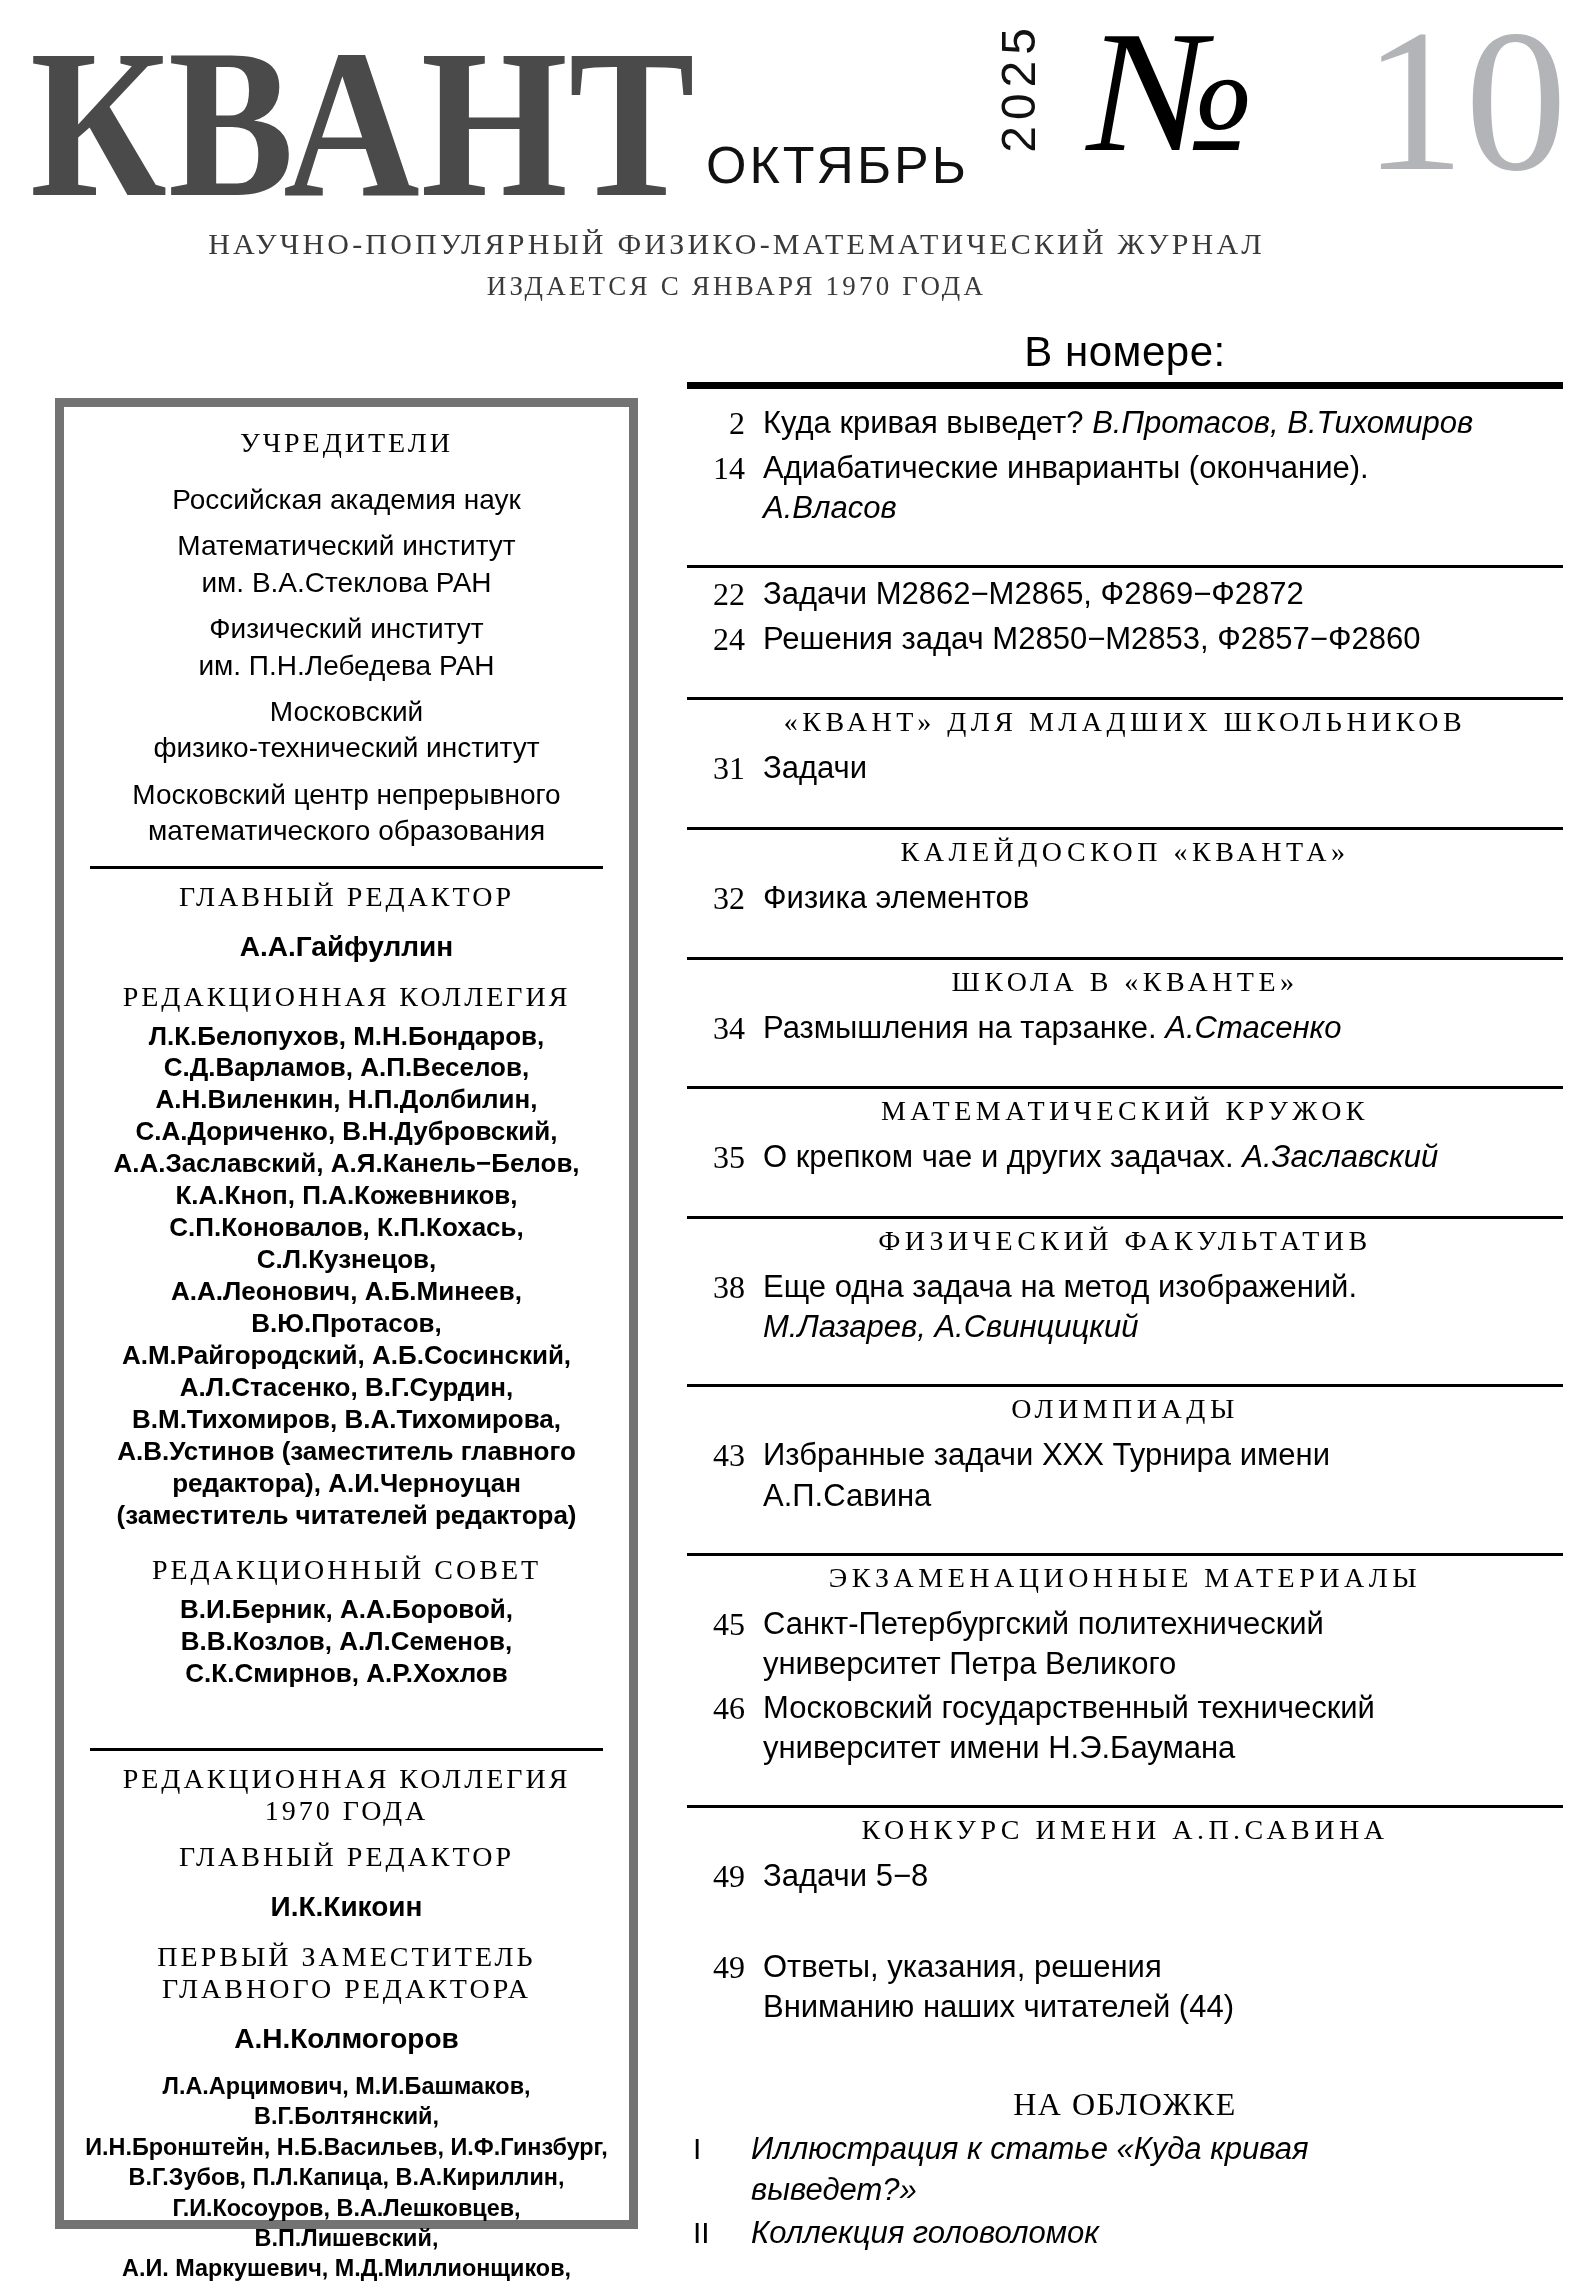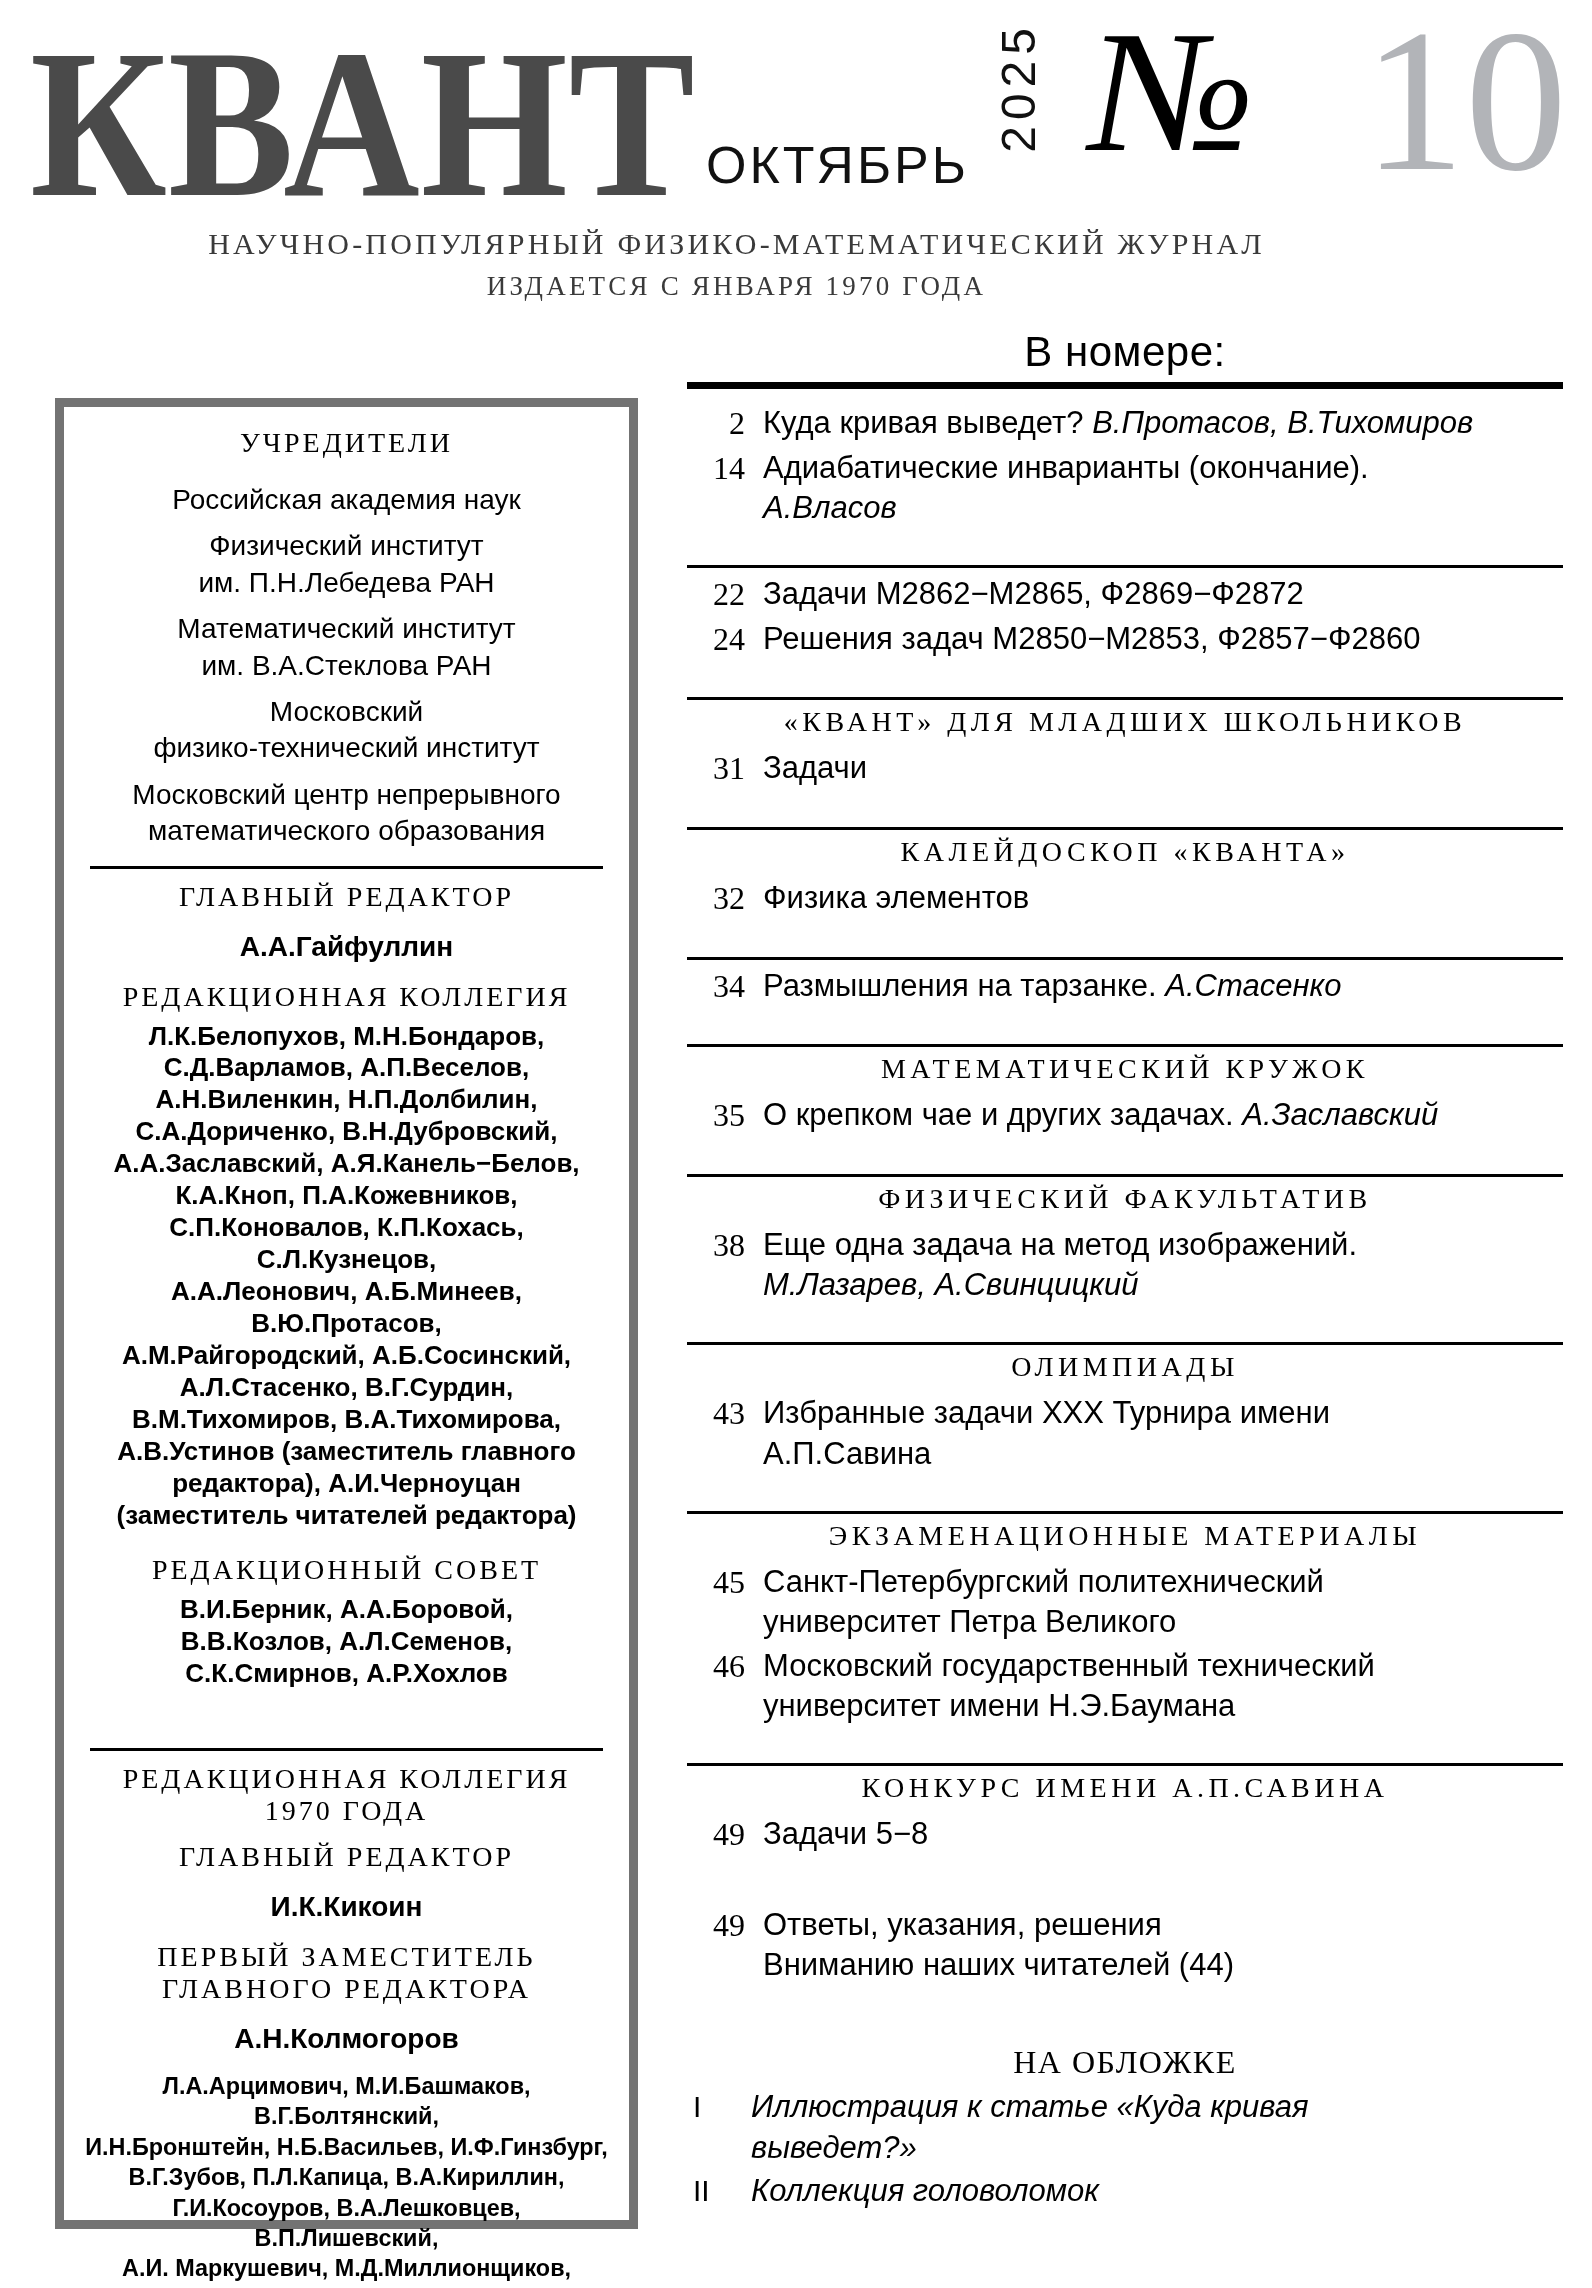"Физический институт" div.sb-line { order: before "Математический институт" -> after "Математический институт" }
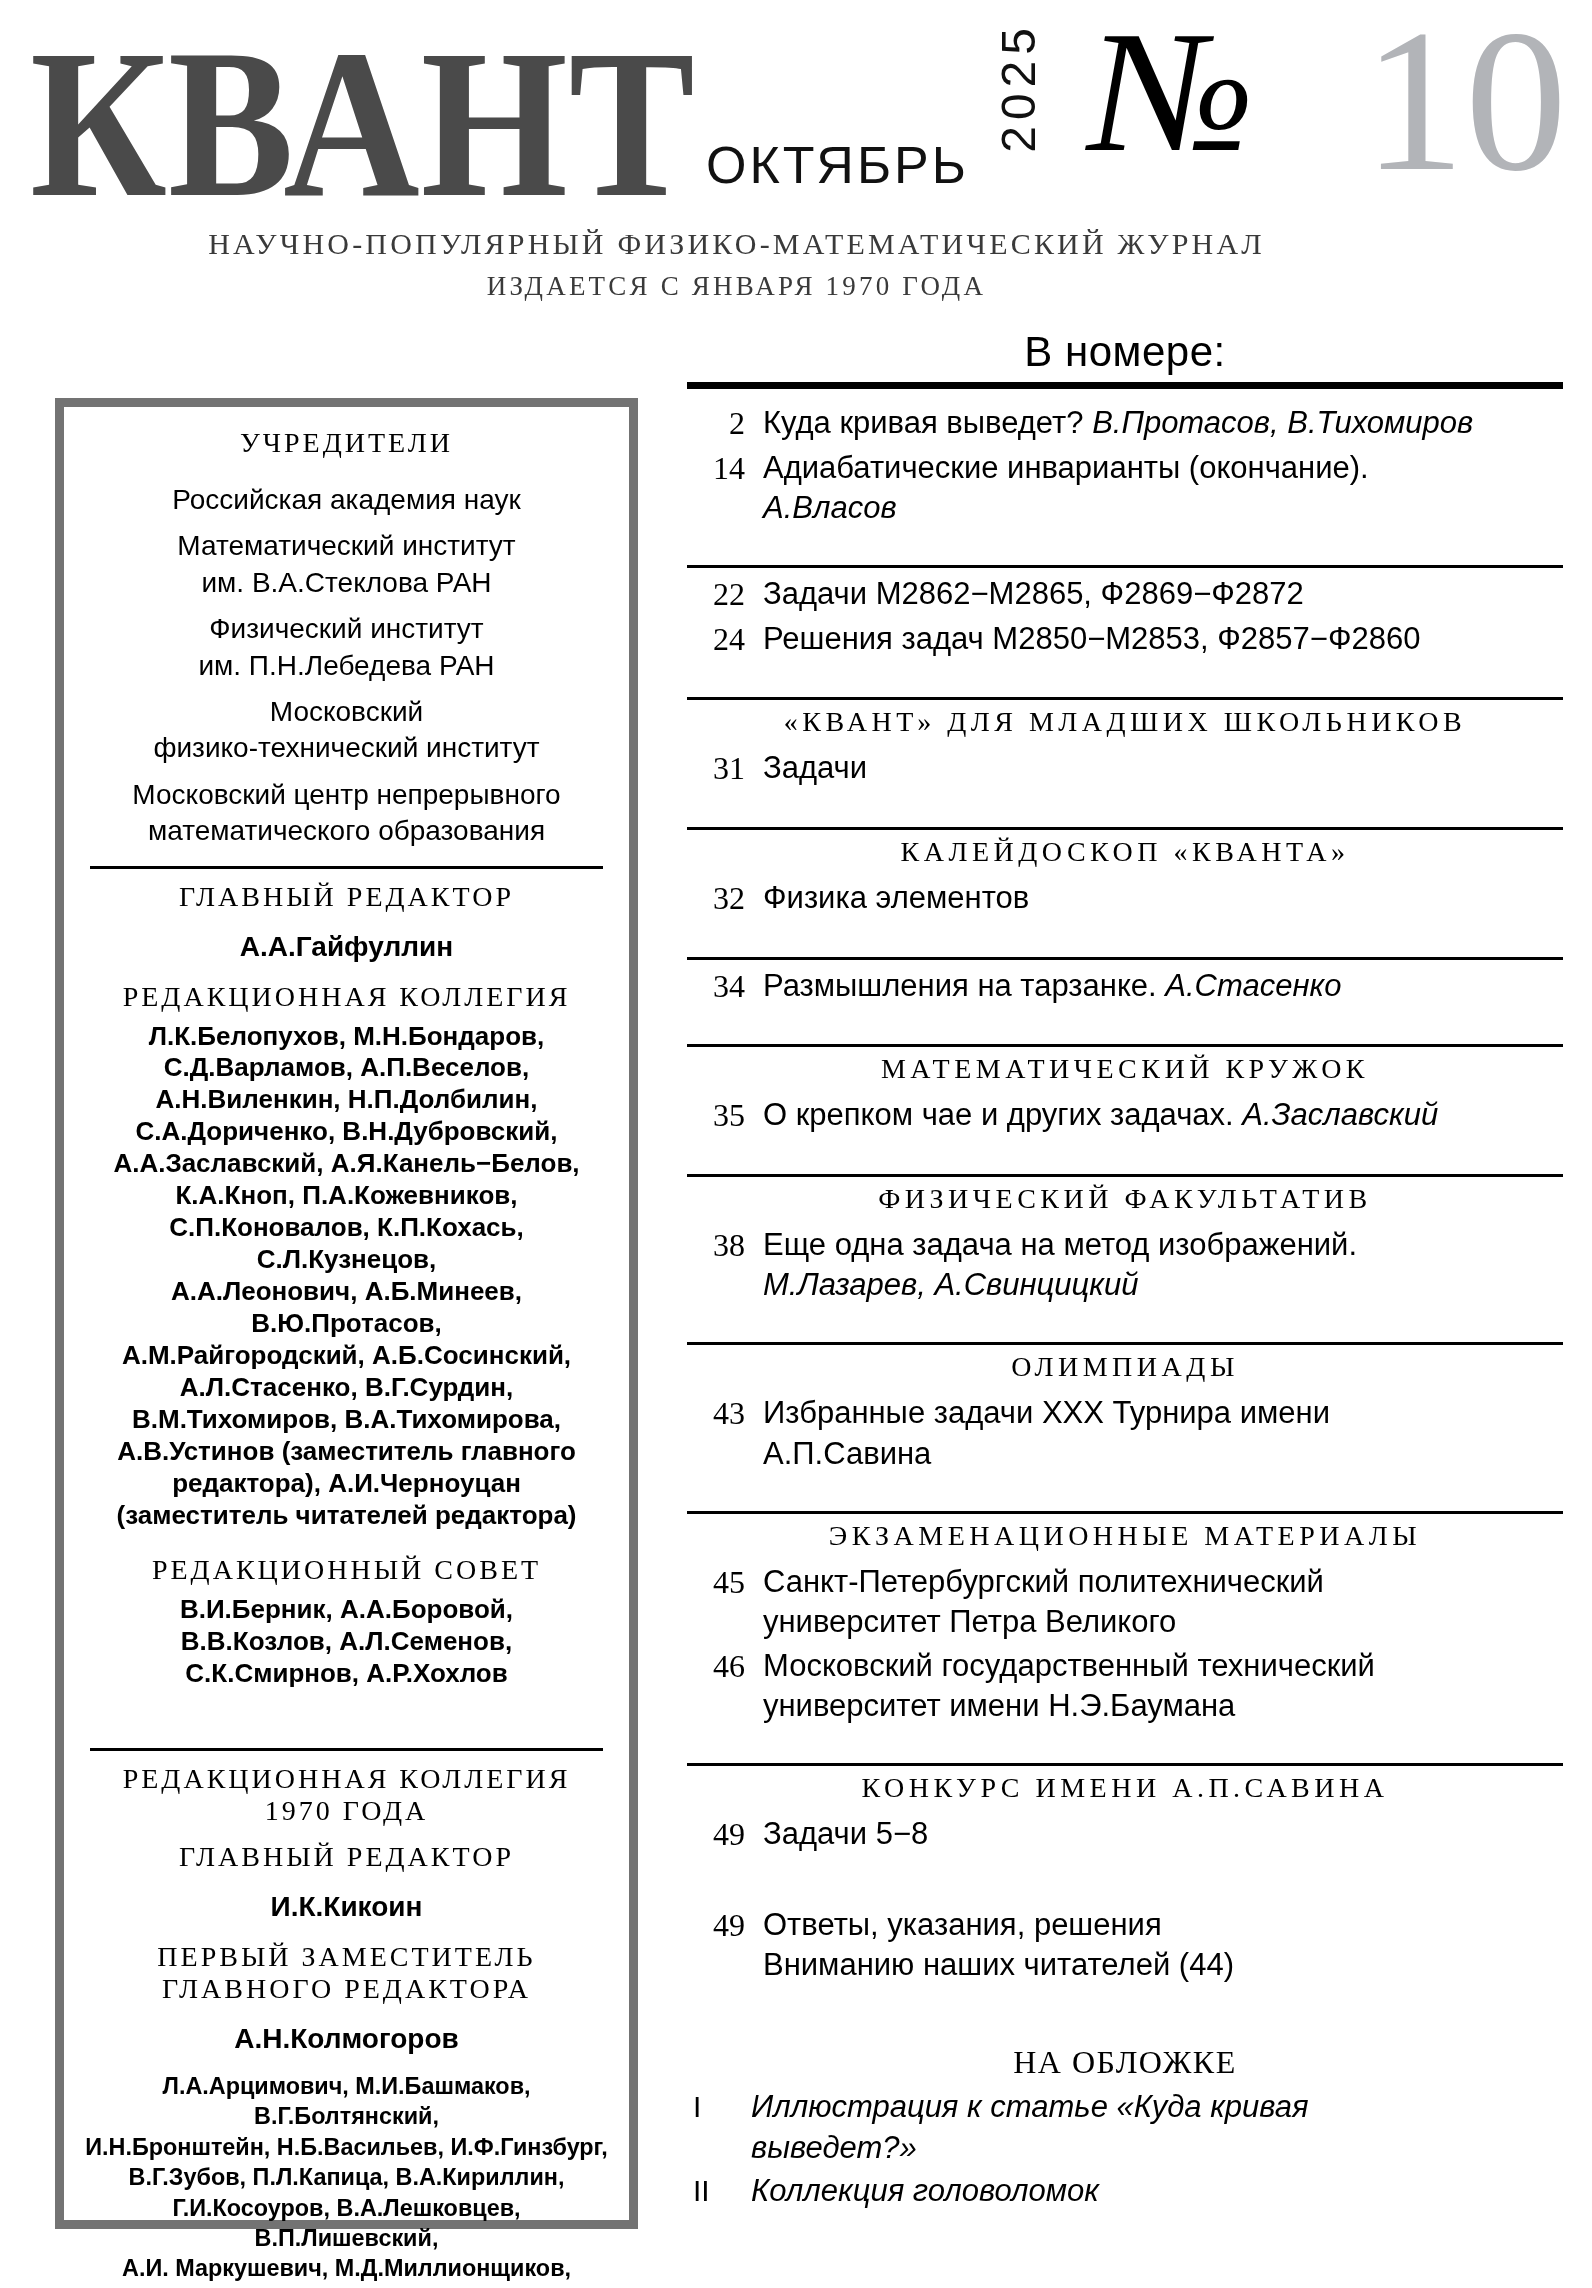"ШКОЛА В «КВАНТЕ»" div.sec-head { html: none -> <div>ШКОЛА В «КВАНТЕ»</div> }
